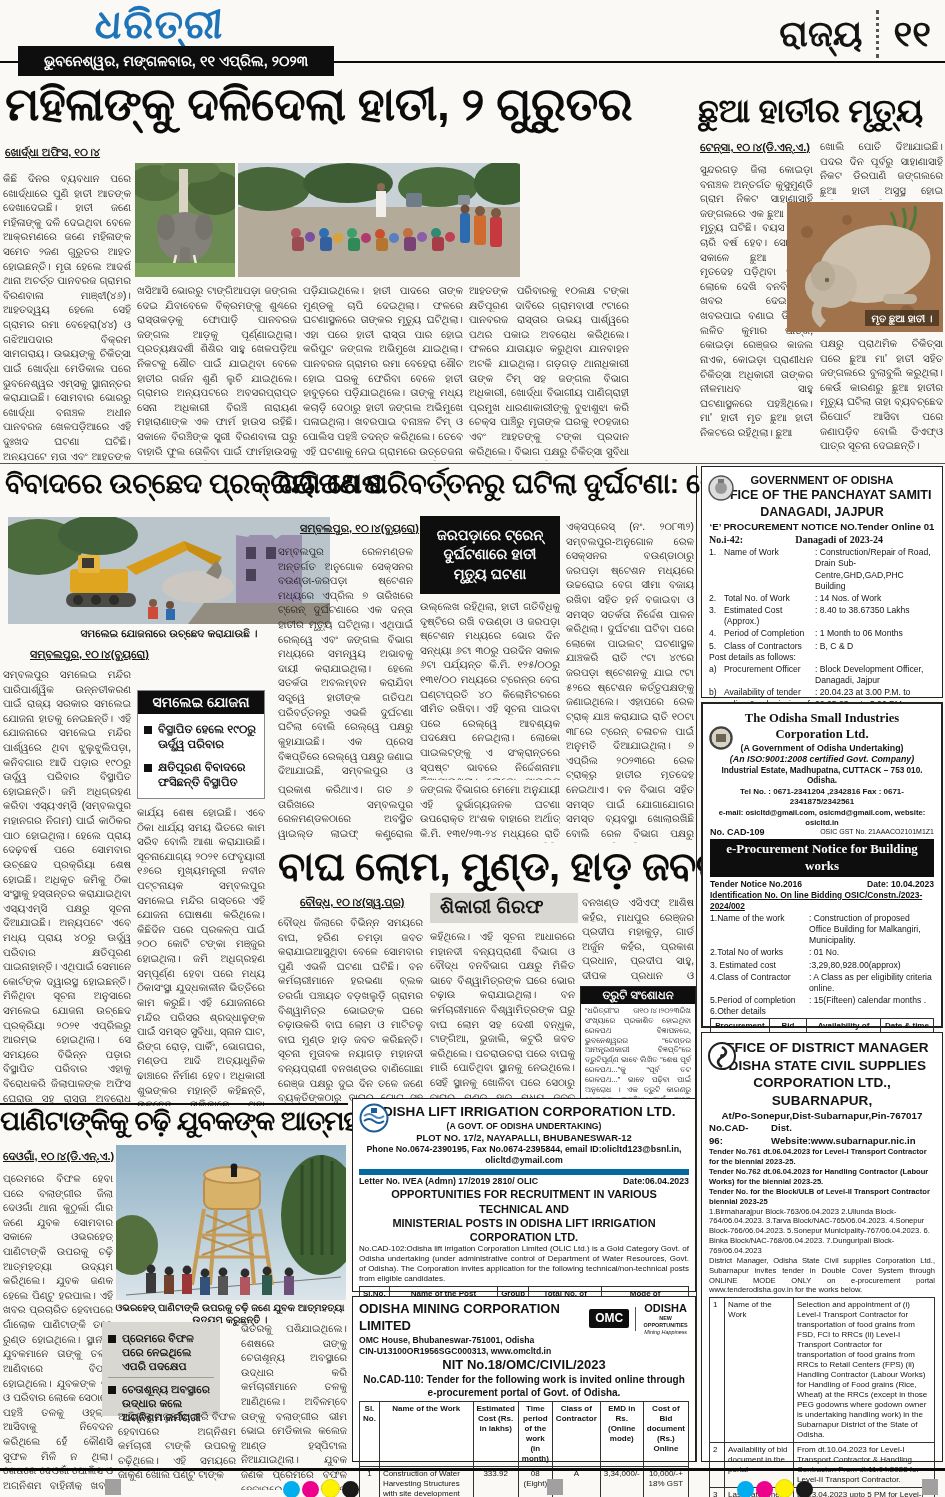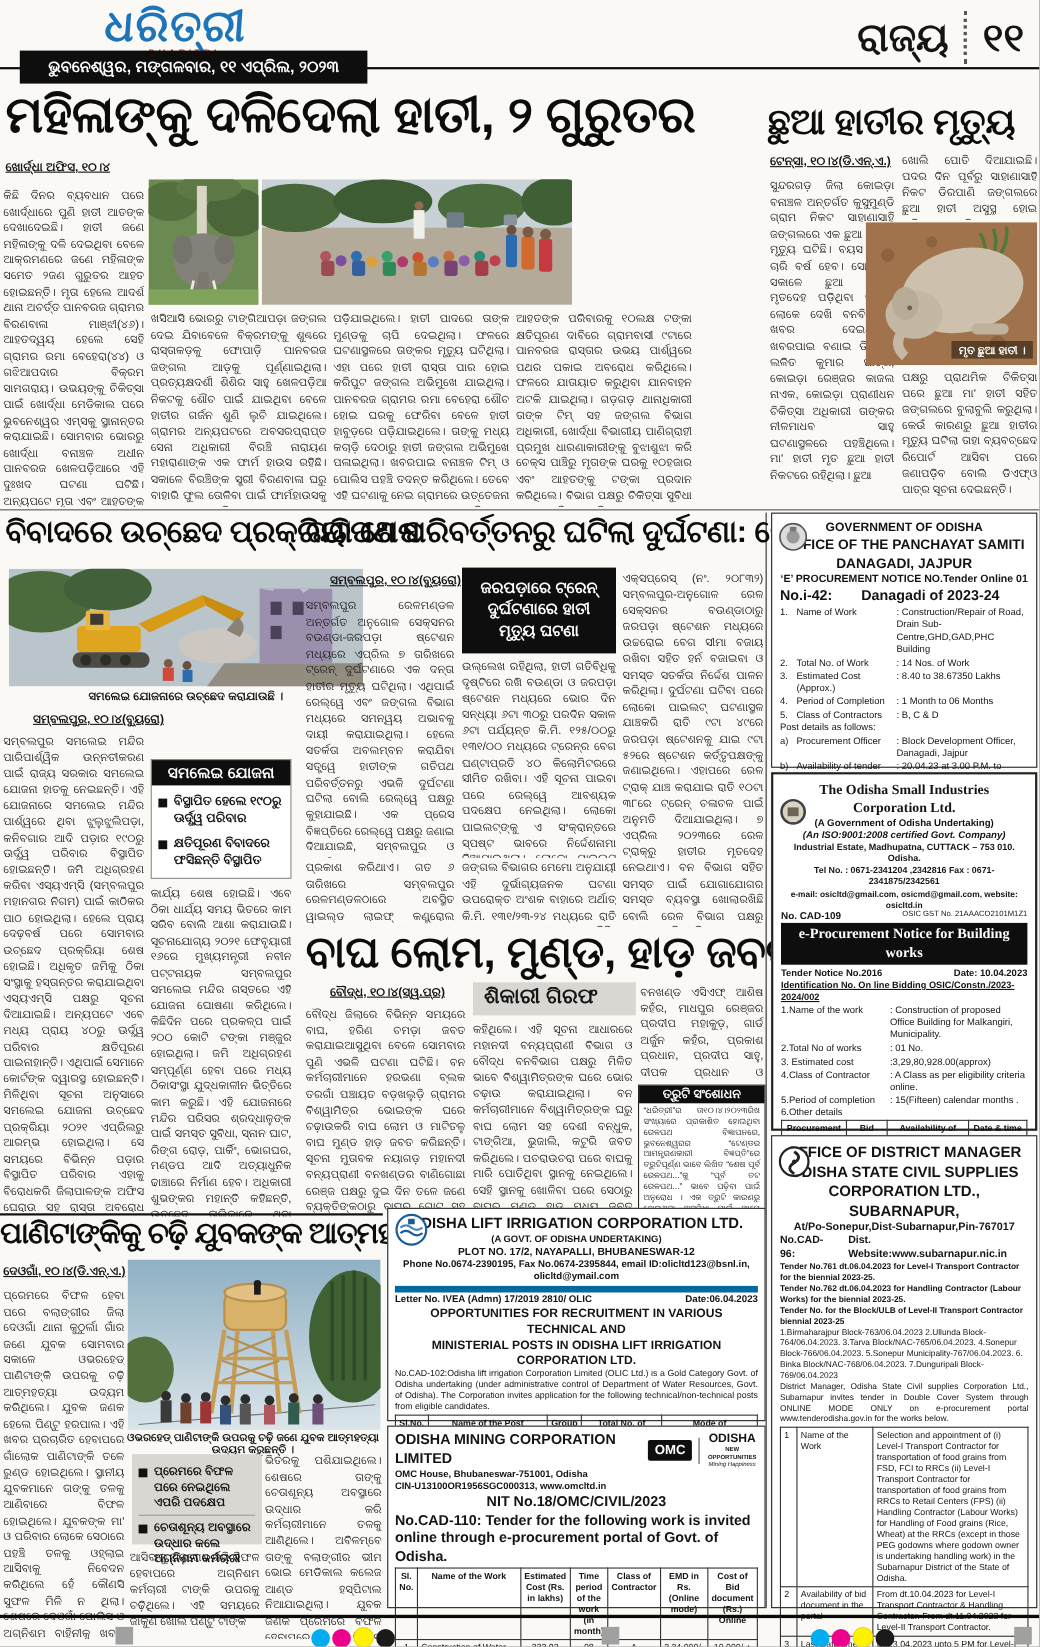"No.i-42:" div { font-family: none -> Liberation Serif, serif; font-size: 13px -> 10px }
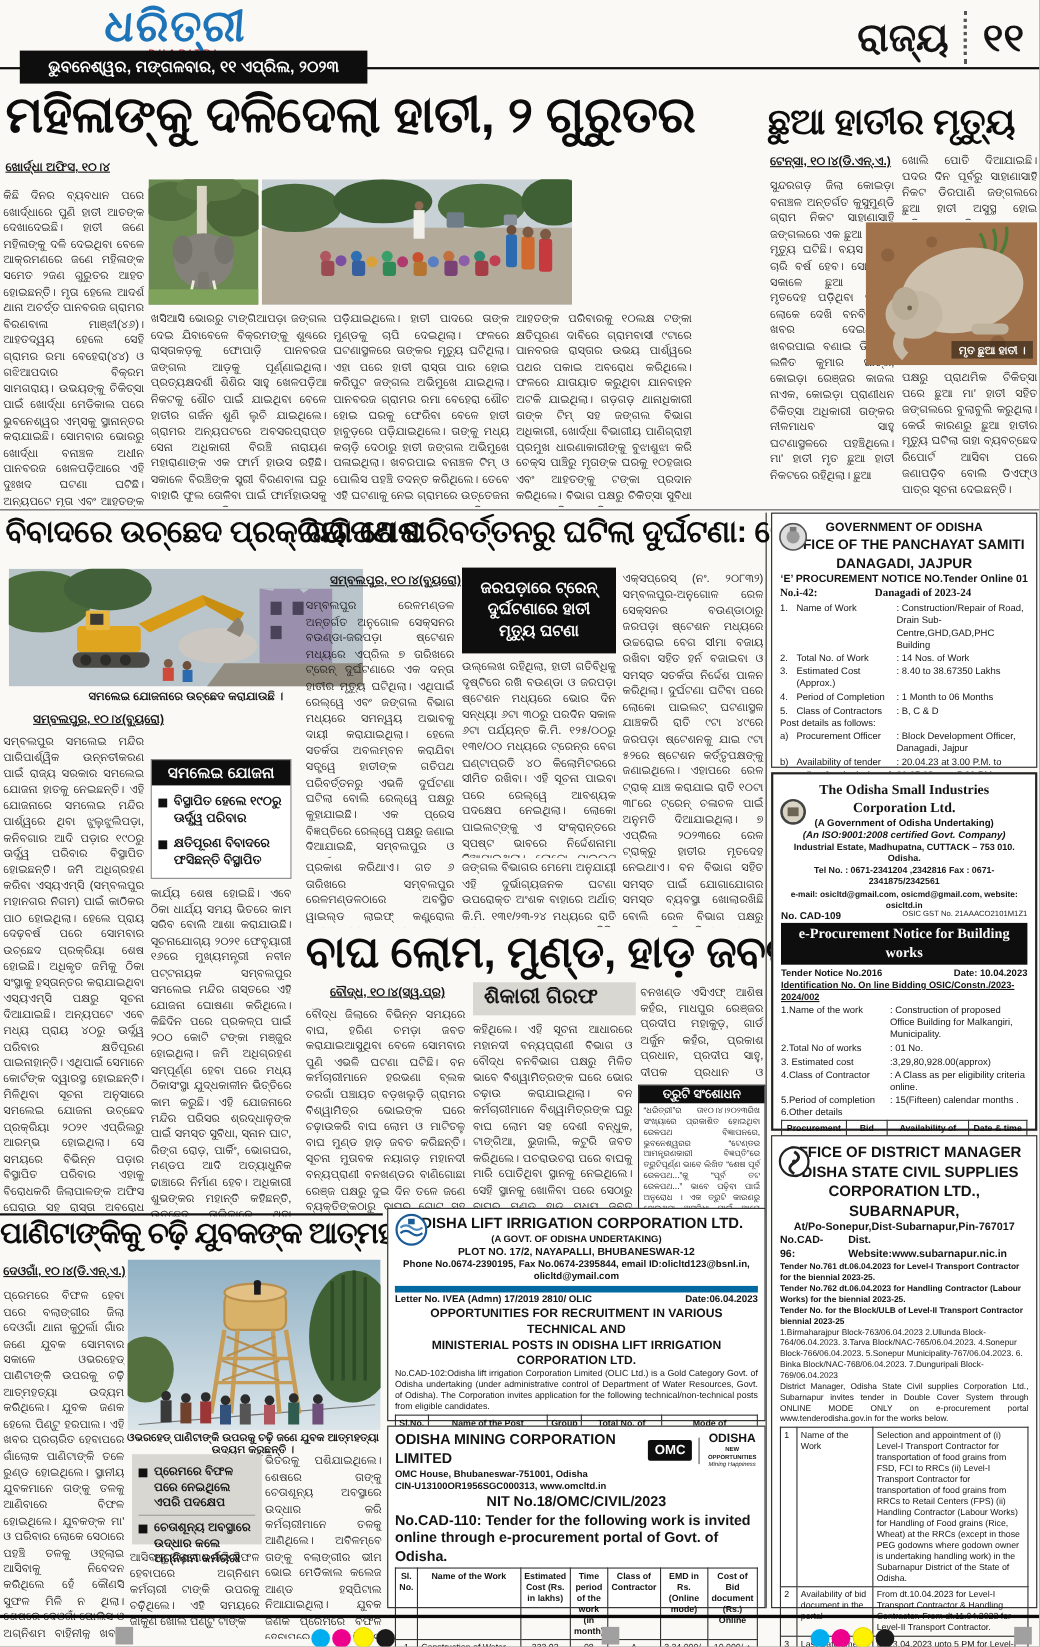"ପ୍ରେମରେ ବିଫଳ ପରେ ନେଇଥିଲେ ଏପରି" div.abs { height: 82px -> 94px; left: 120px -> 102px }
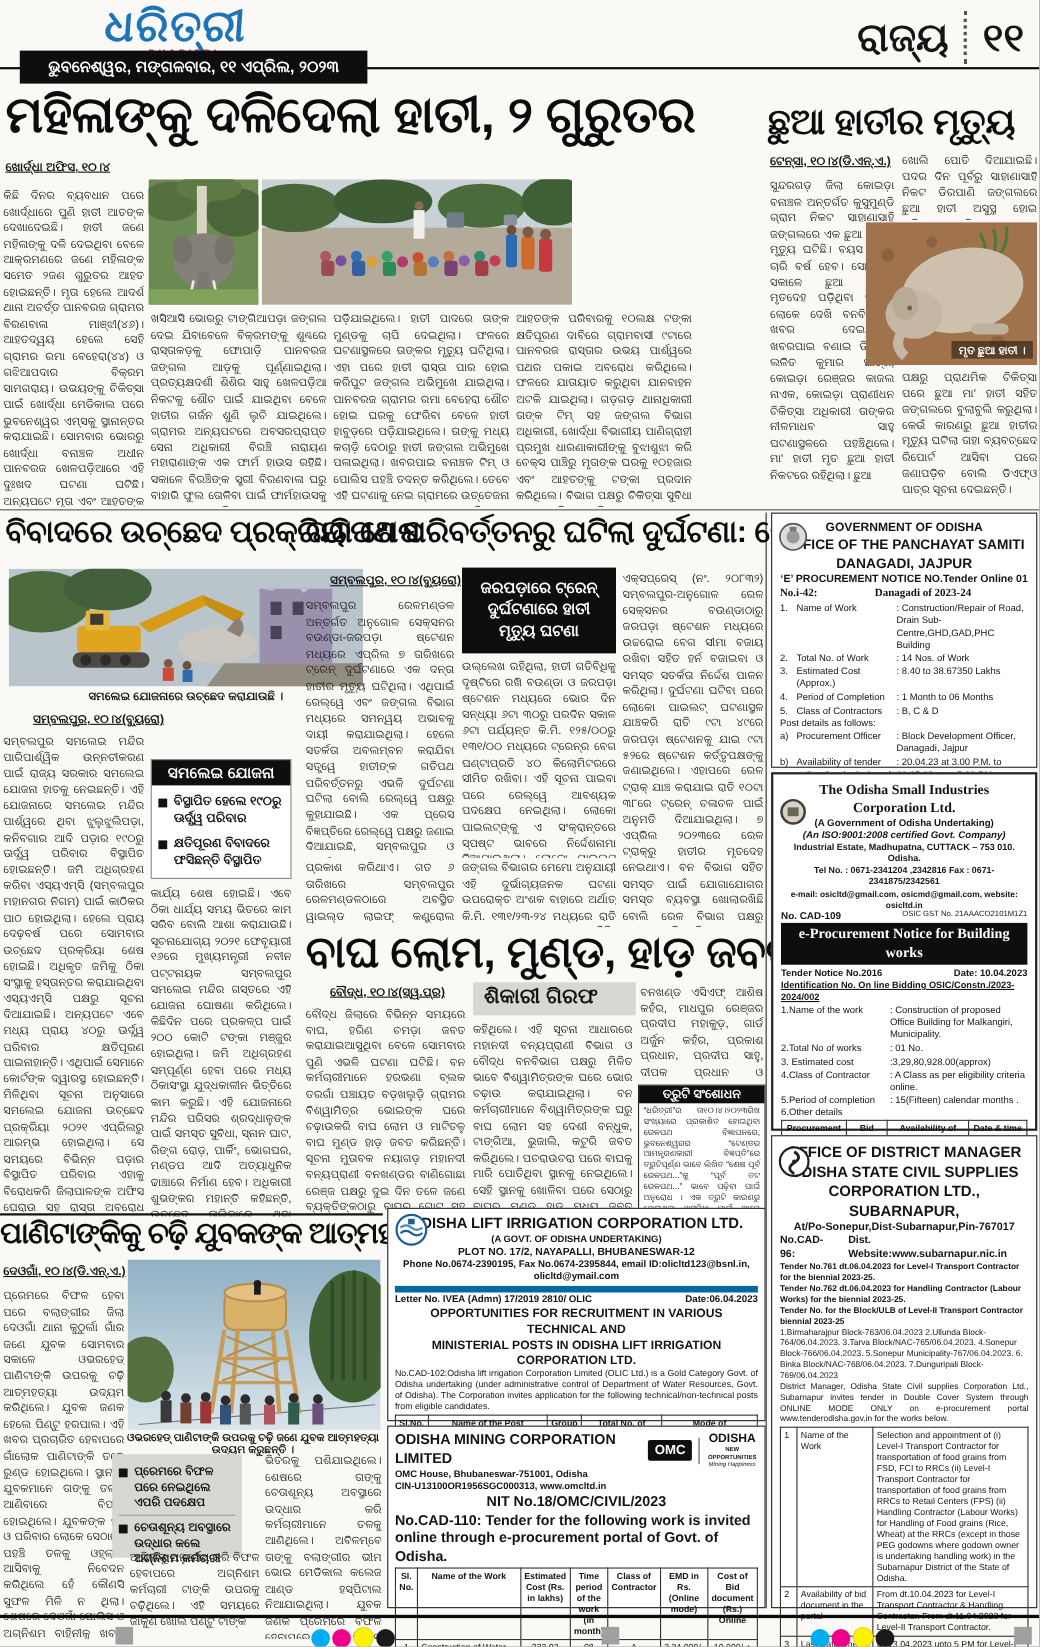"No.CAD-110: Tender for the following" div { font-size: 13px -> 10px; text-align: none -> center }
